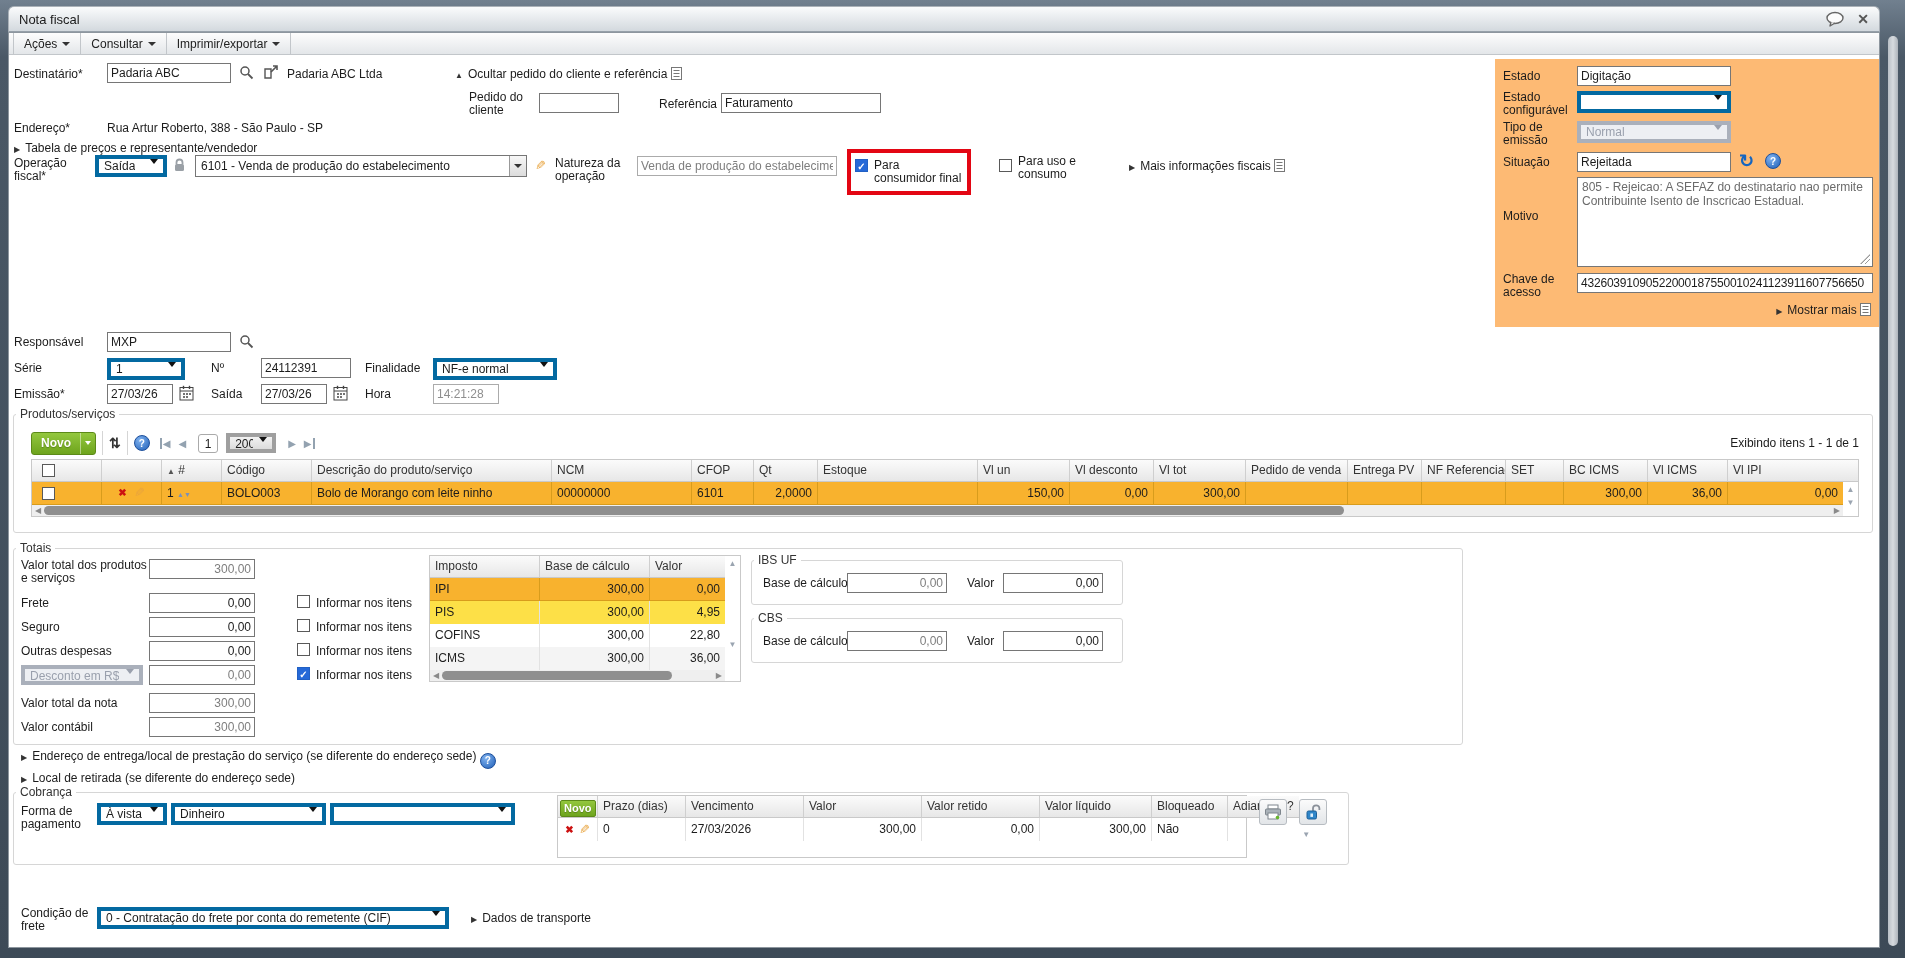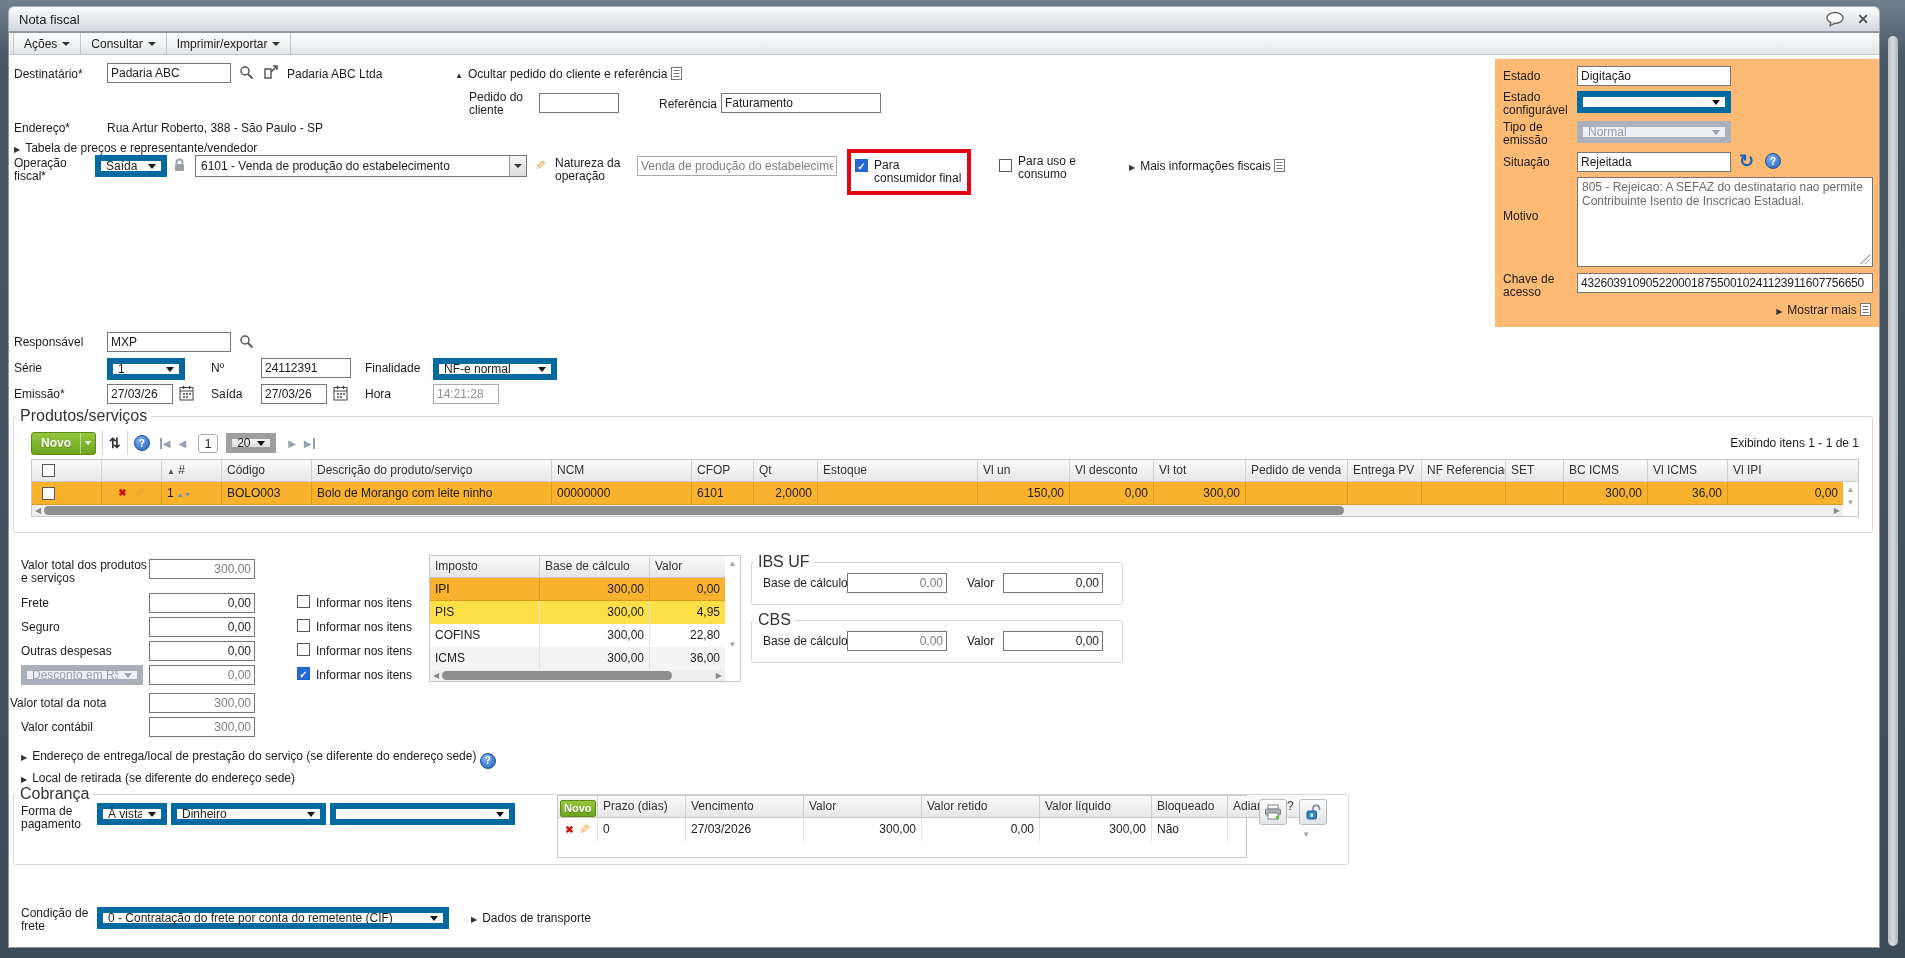"Normal" .sel { align-items: center -> flex-start; border: 6px solid #0369a1 -> 4px solid #0369a1 }
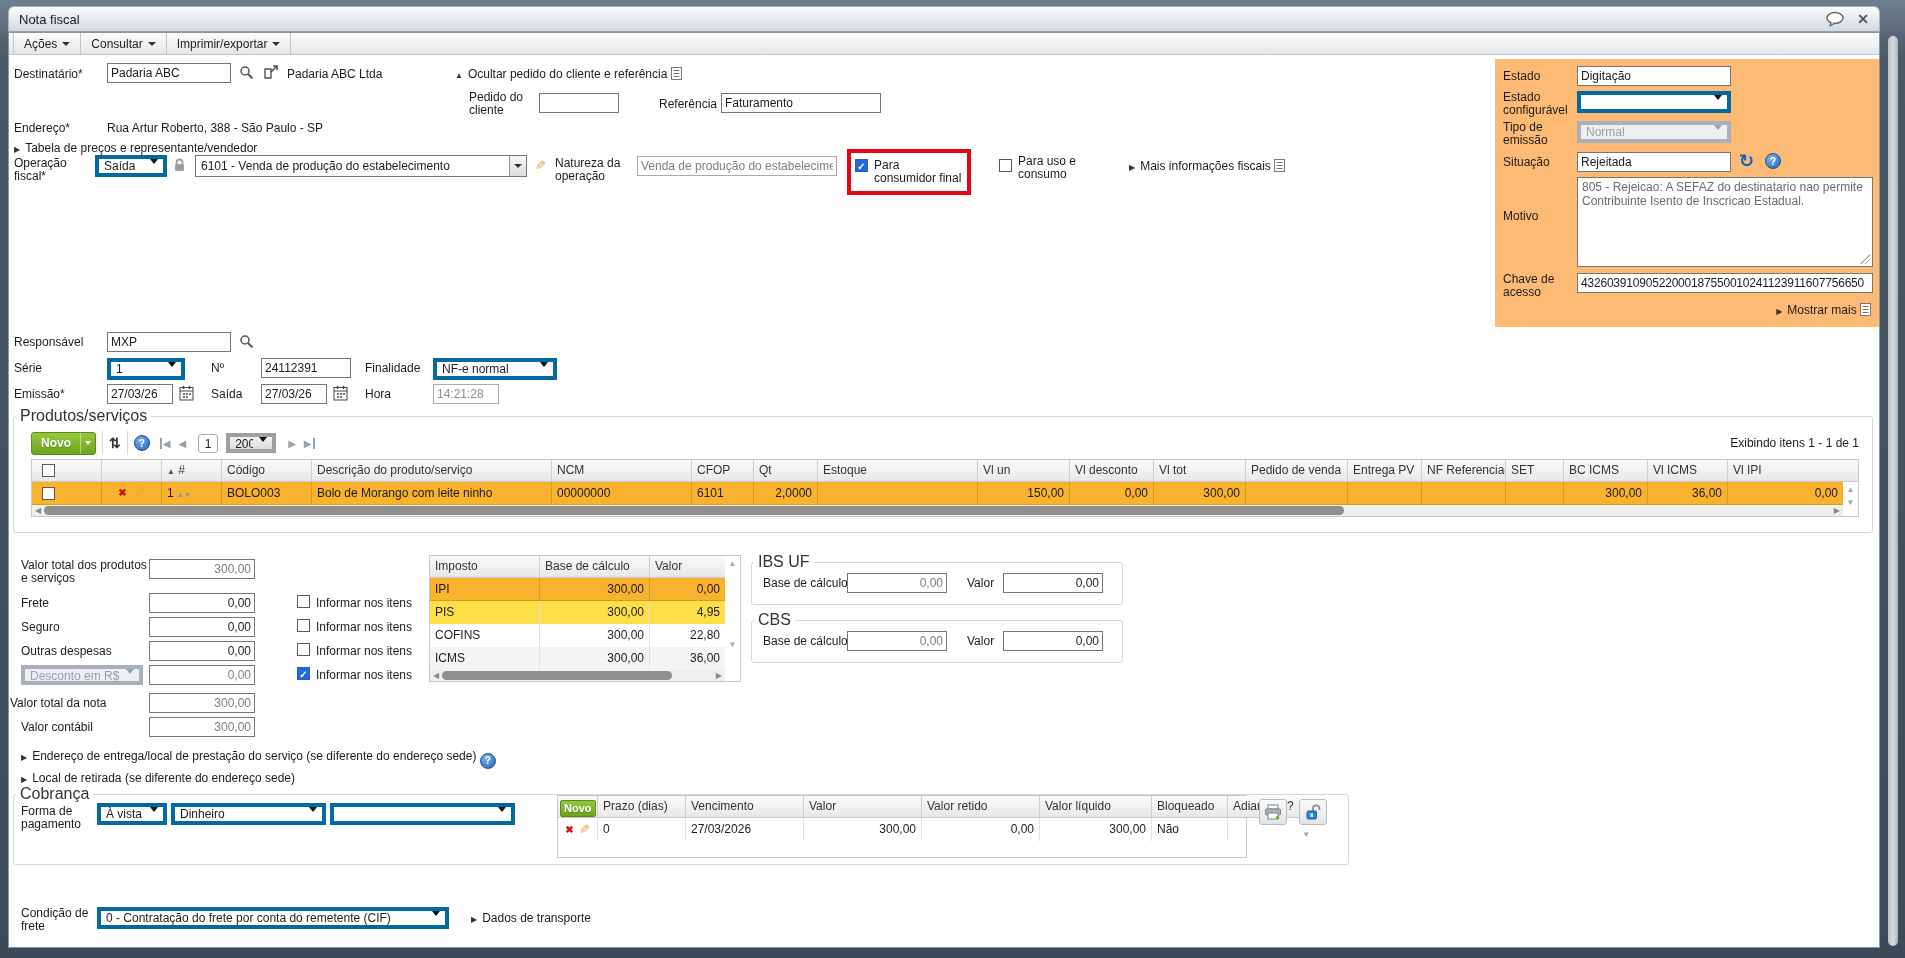"Produtos/serviços" fieldset.fs legend { font-size: 16px -> 12px }
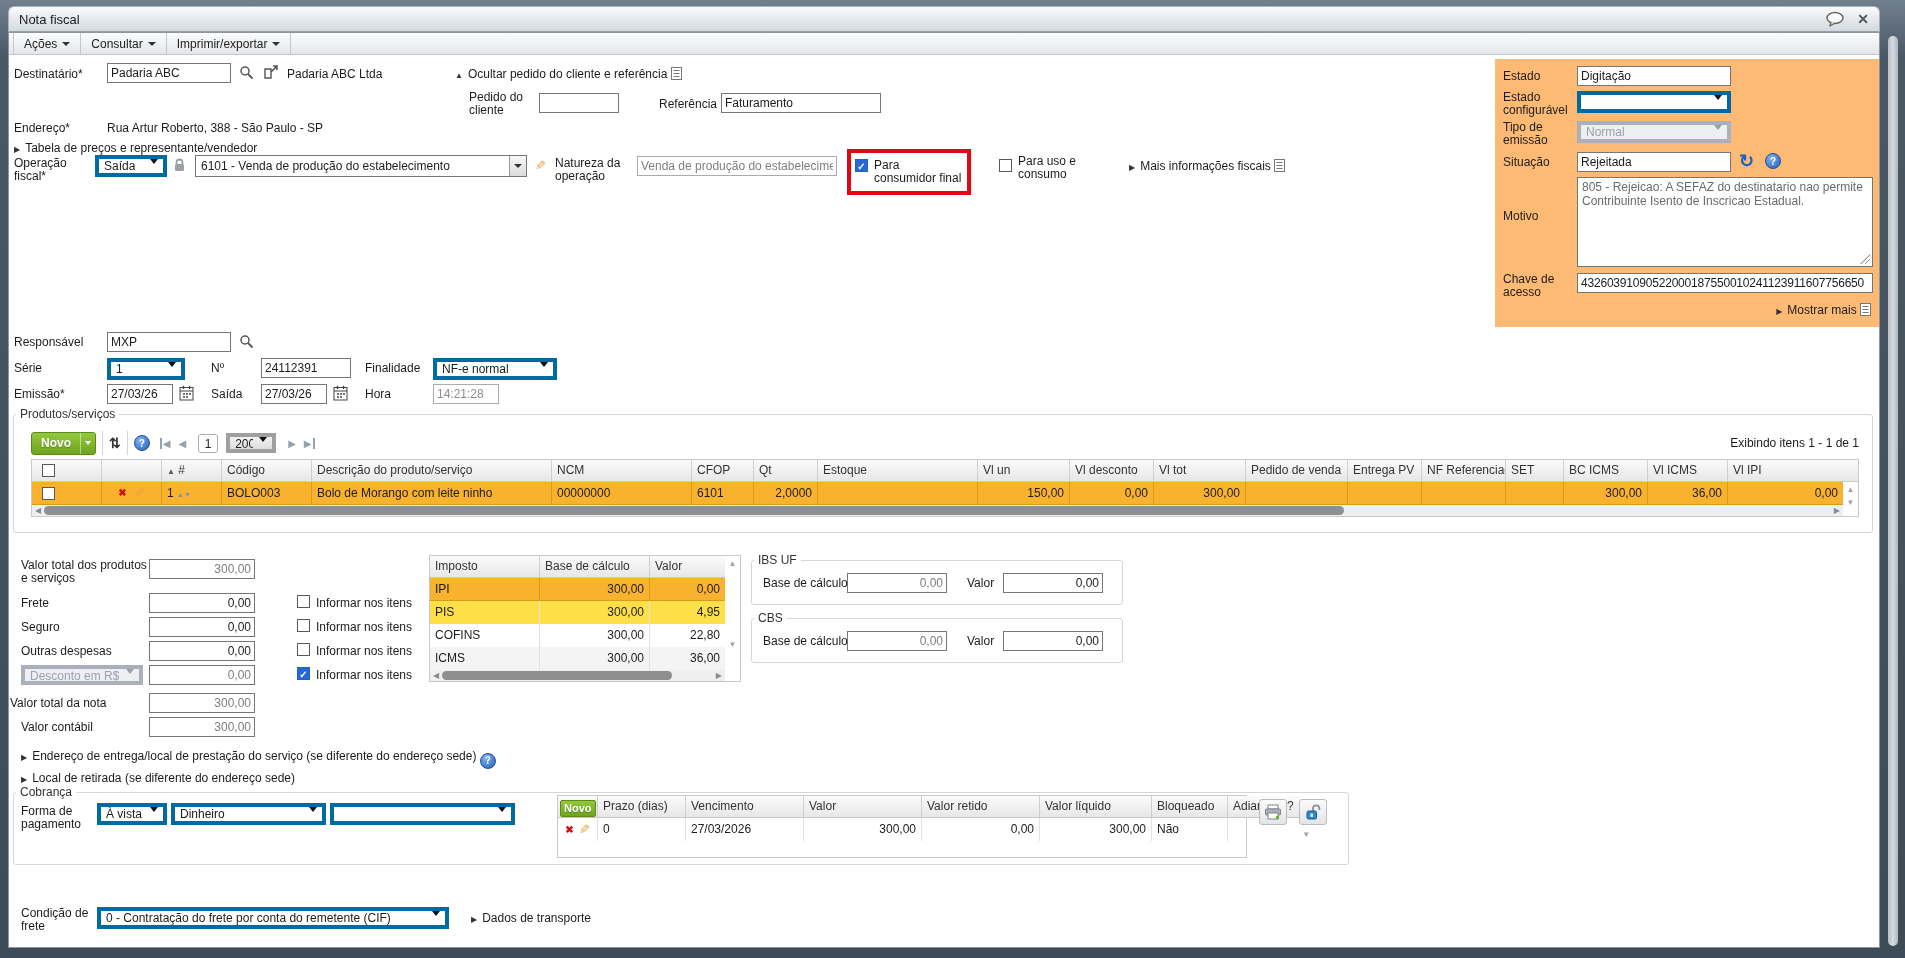"Totais" fieldset.fs { html: none -> <fieldset> <legend>Totais</legend> </fieldset> }
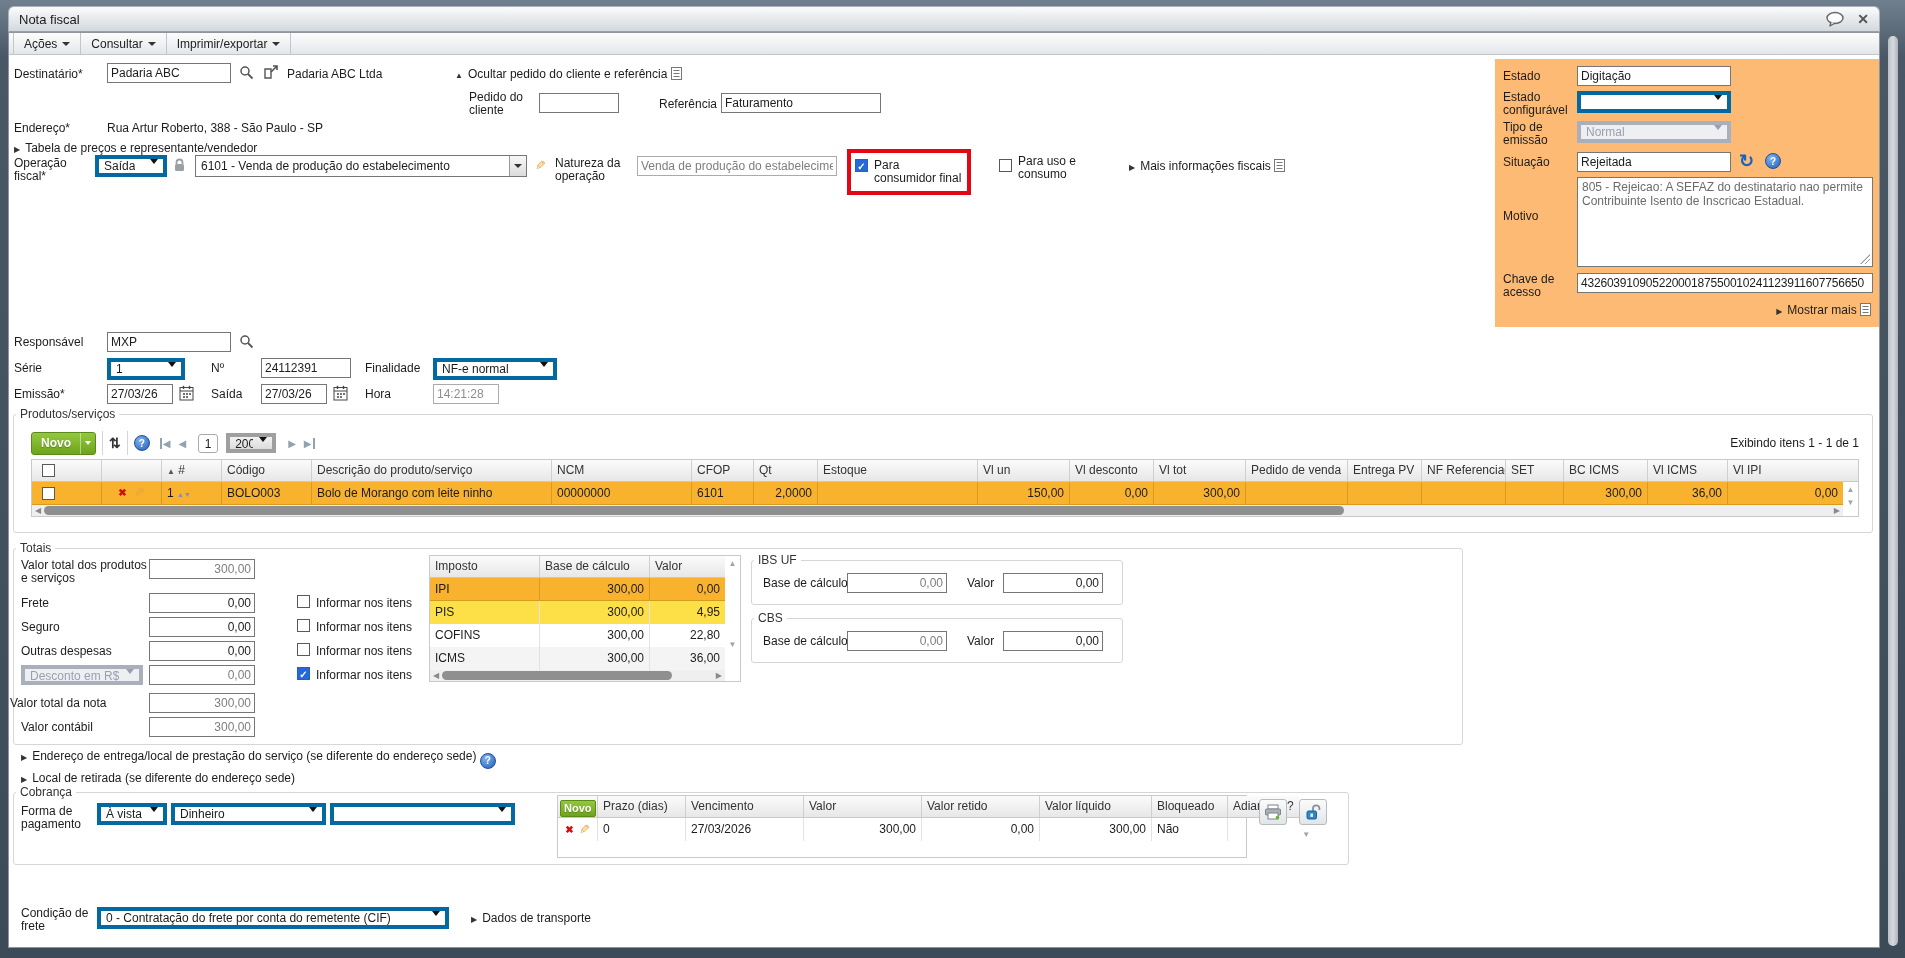"Valor total da nota" span.abs { left: 1px -> 12px }
